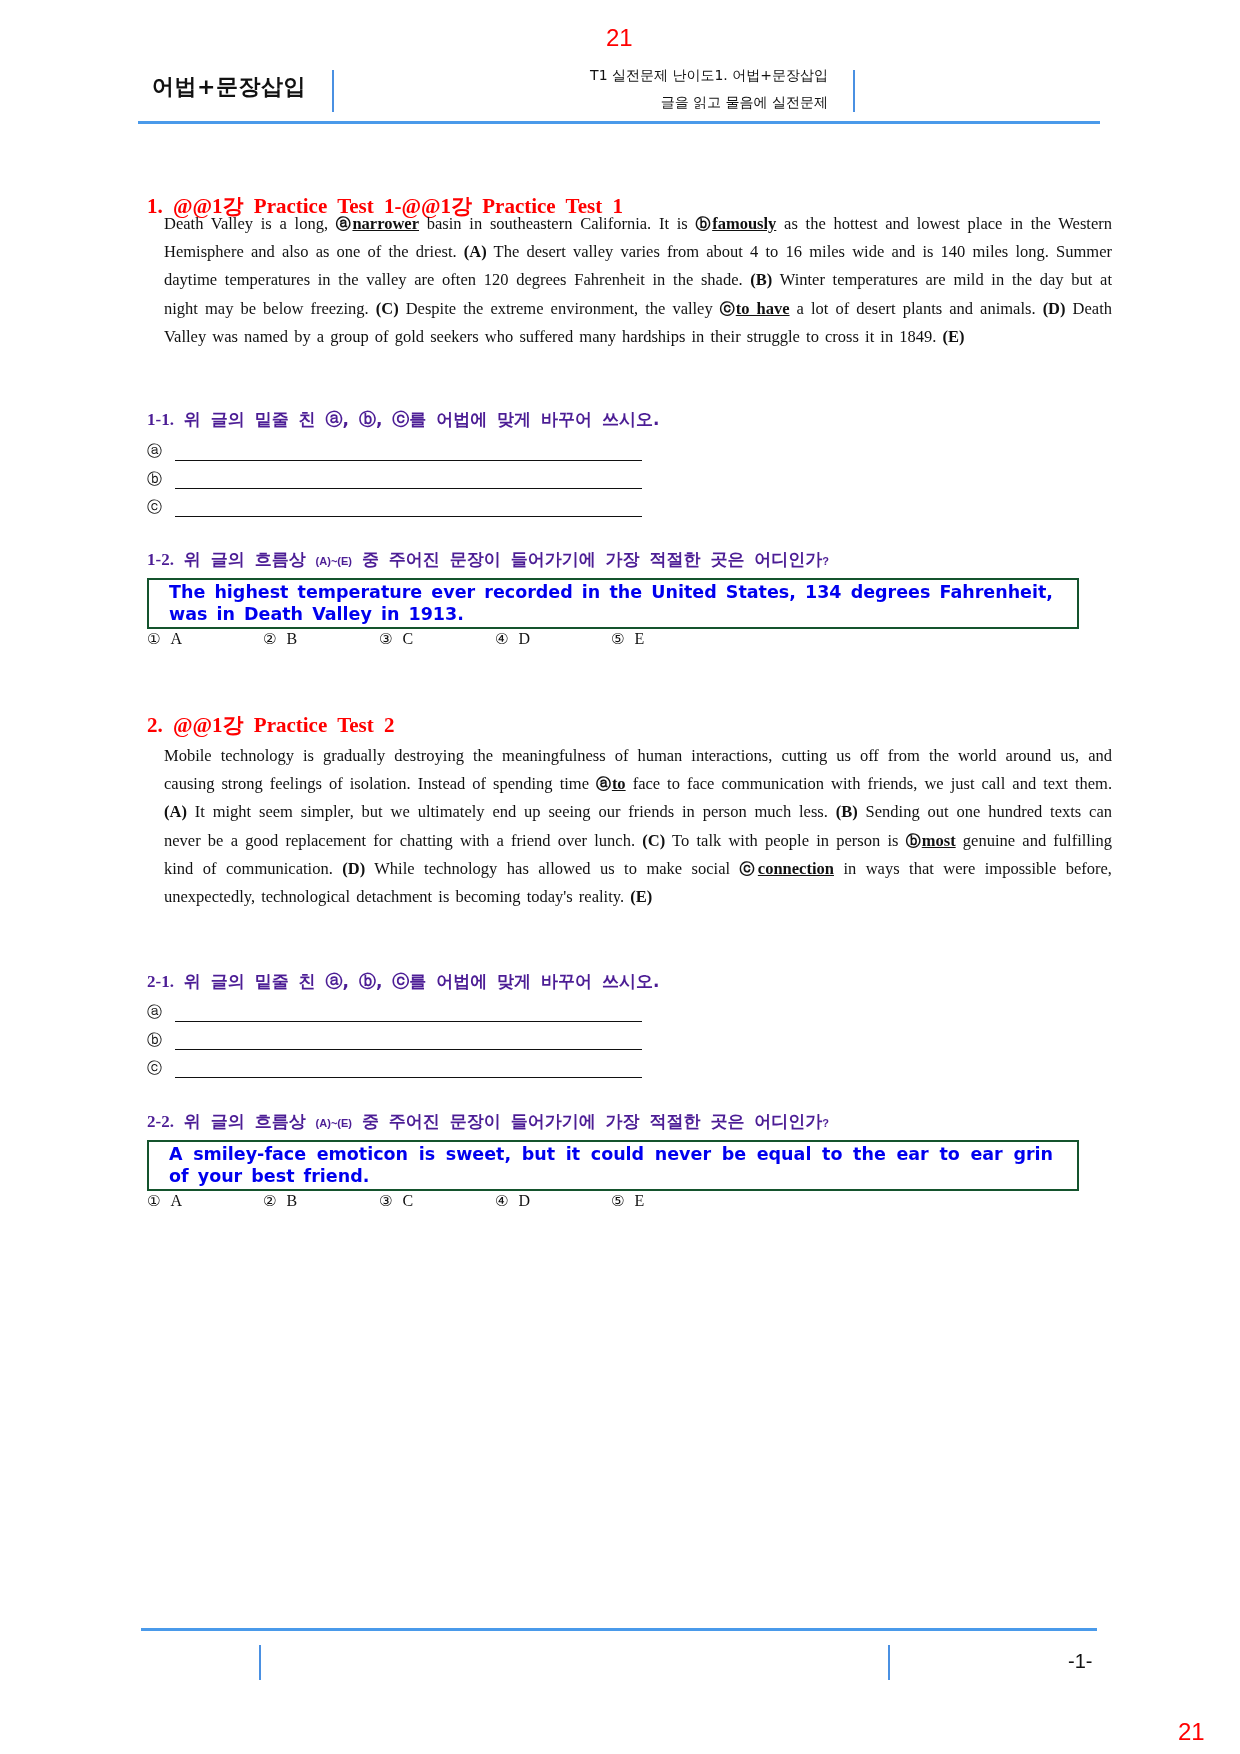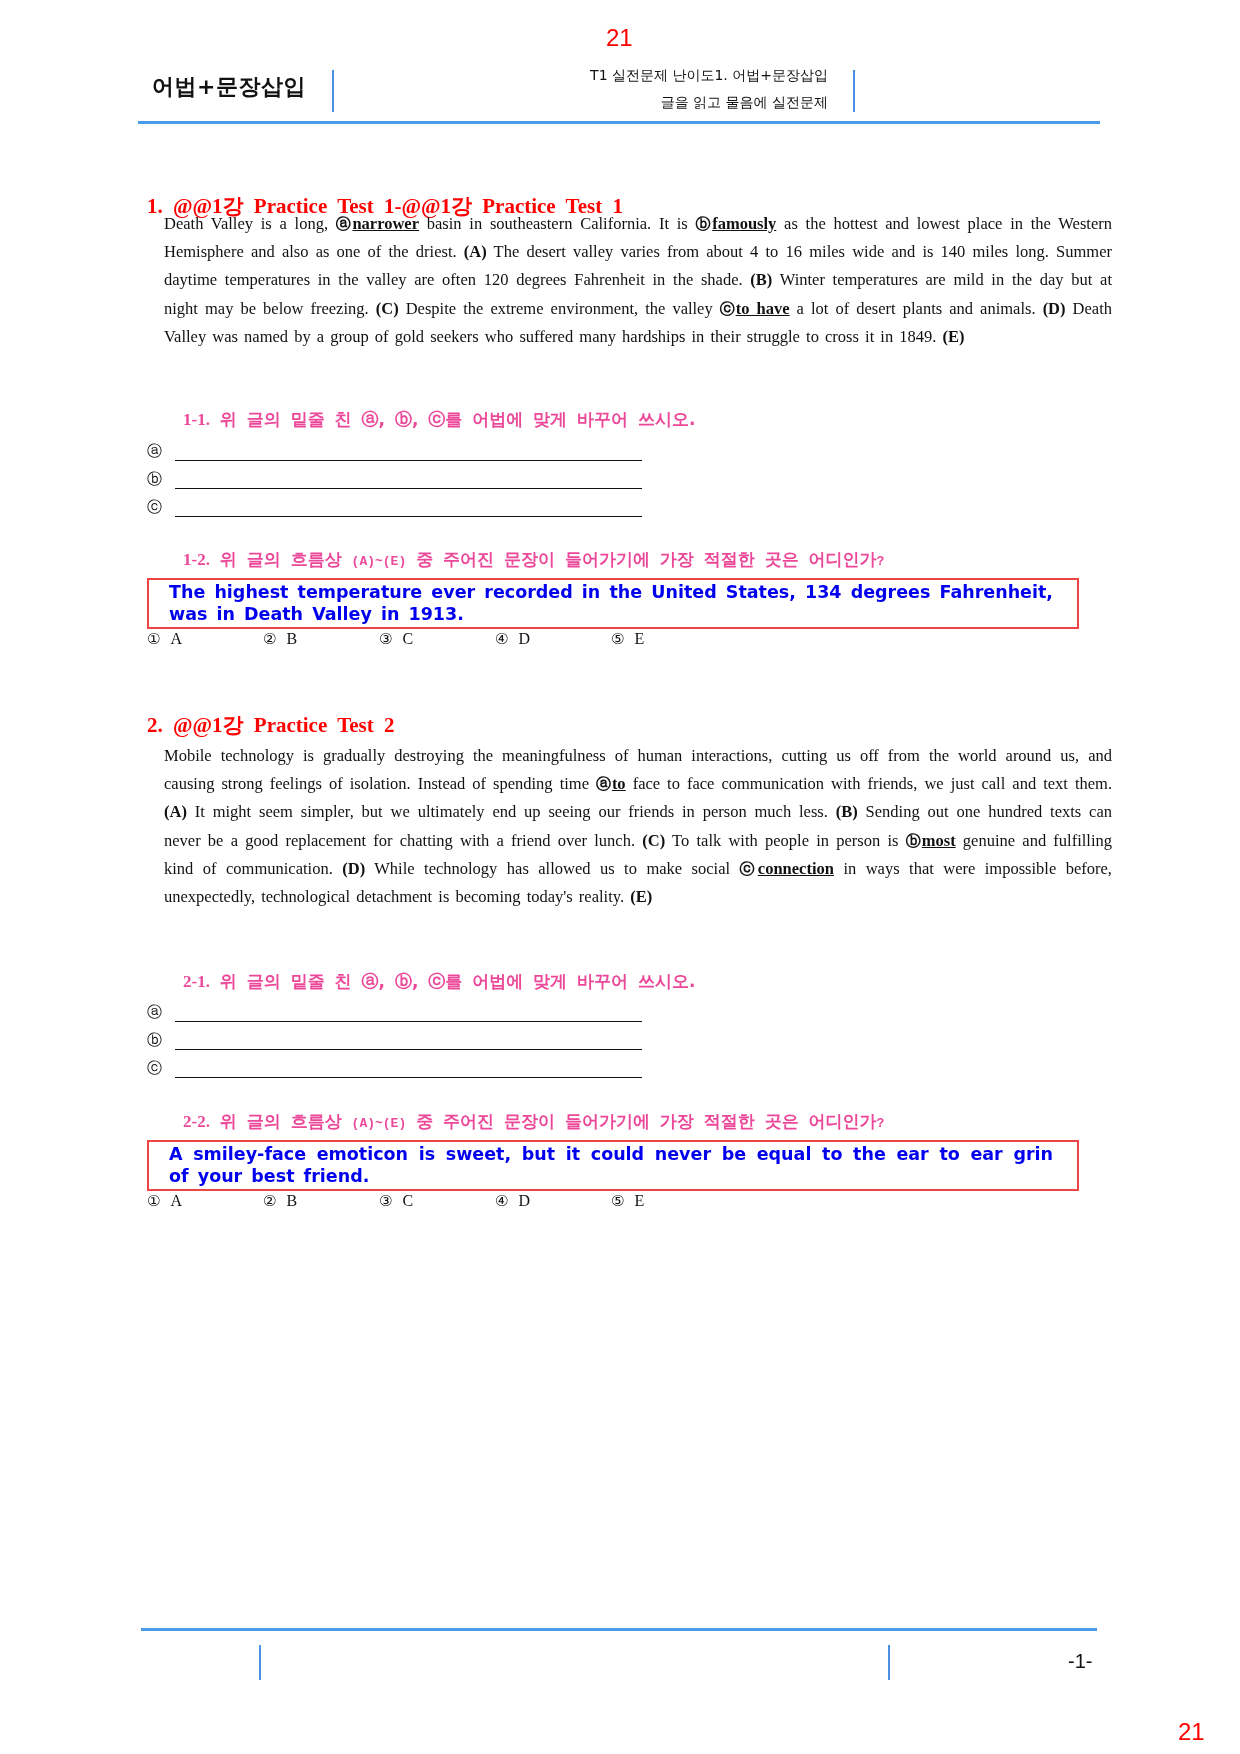"1-1. 위 글의 밑줄 친" .q { color: #ec4899 -> #4c1d95; margin-left: 36px -> none }
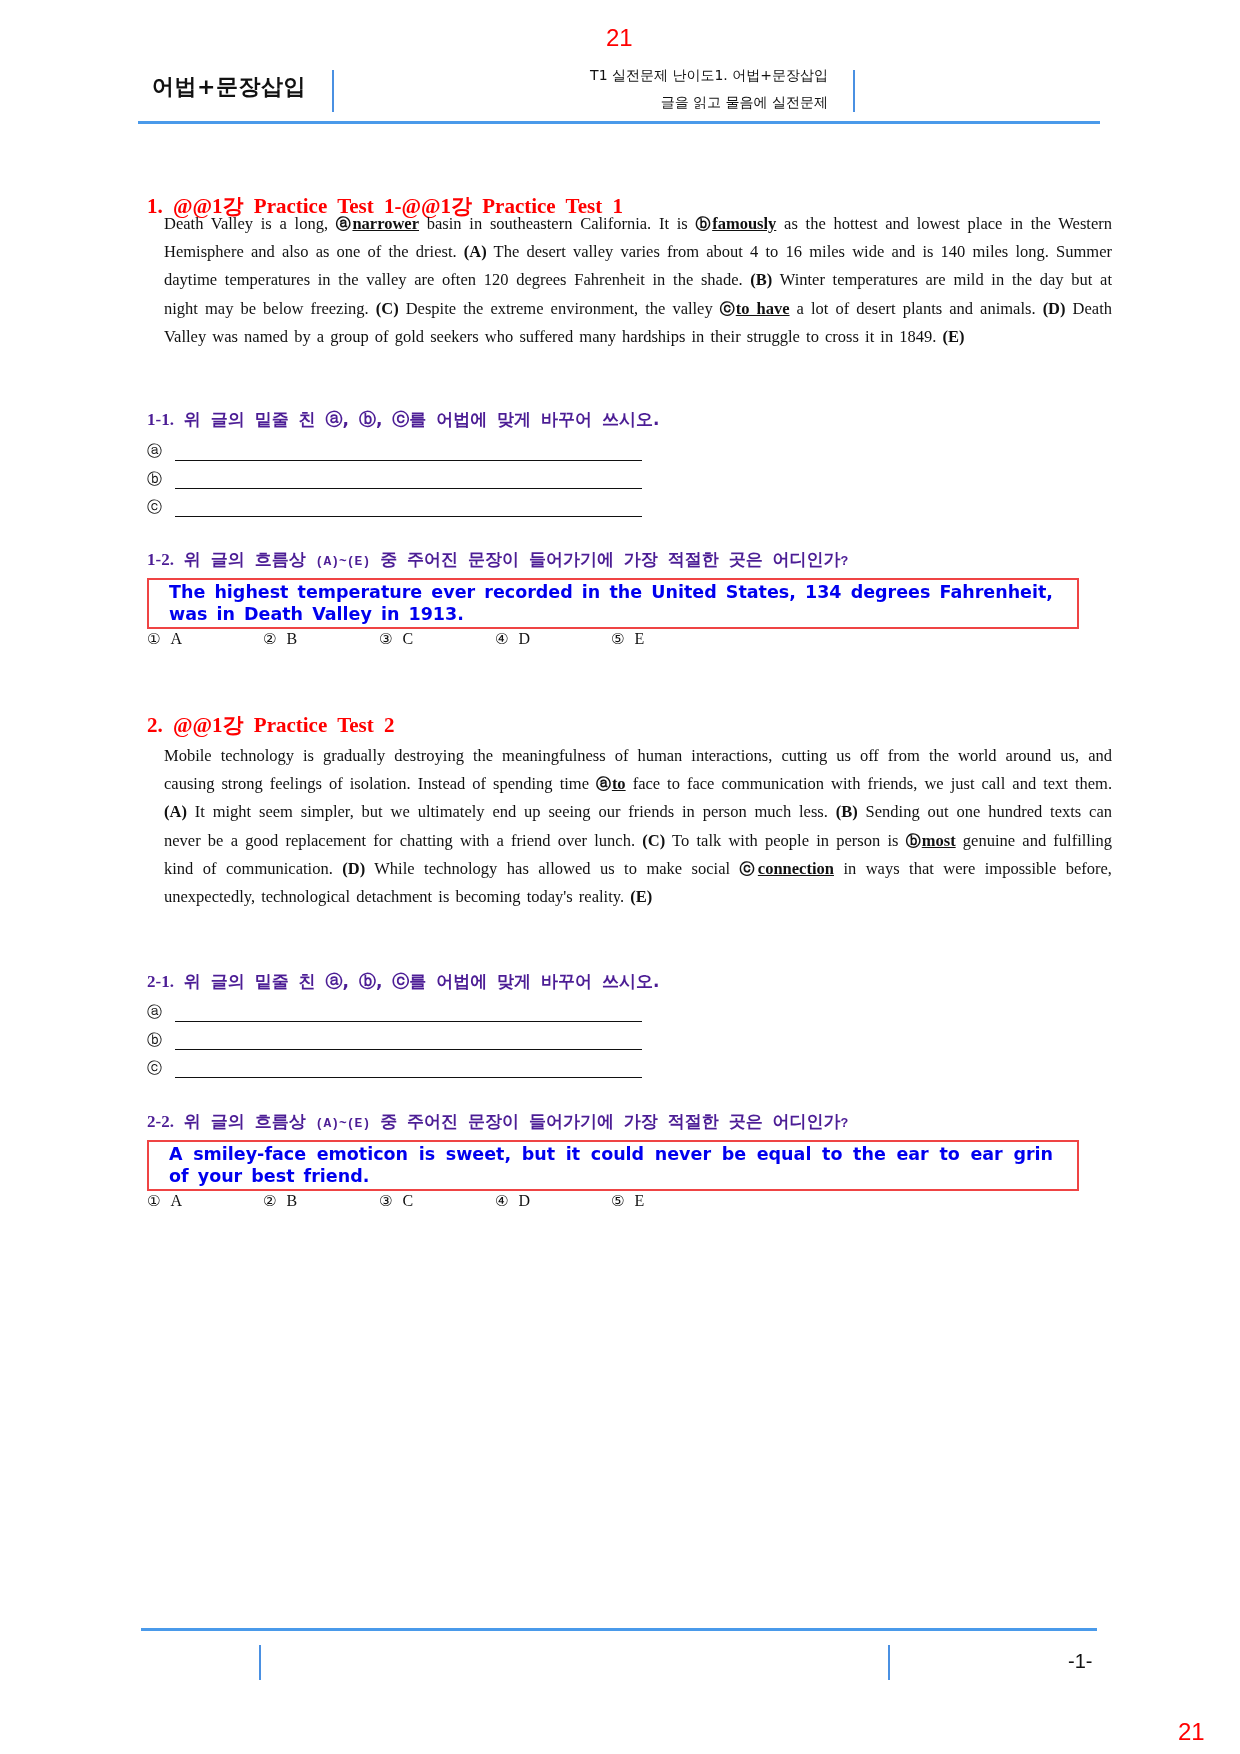"(A)~(E)" .q .sm { font-family: Liberation Mono, monospace -> Liberation Sans, sans-serif; font-size: 13px -> 11px }
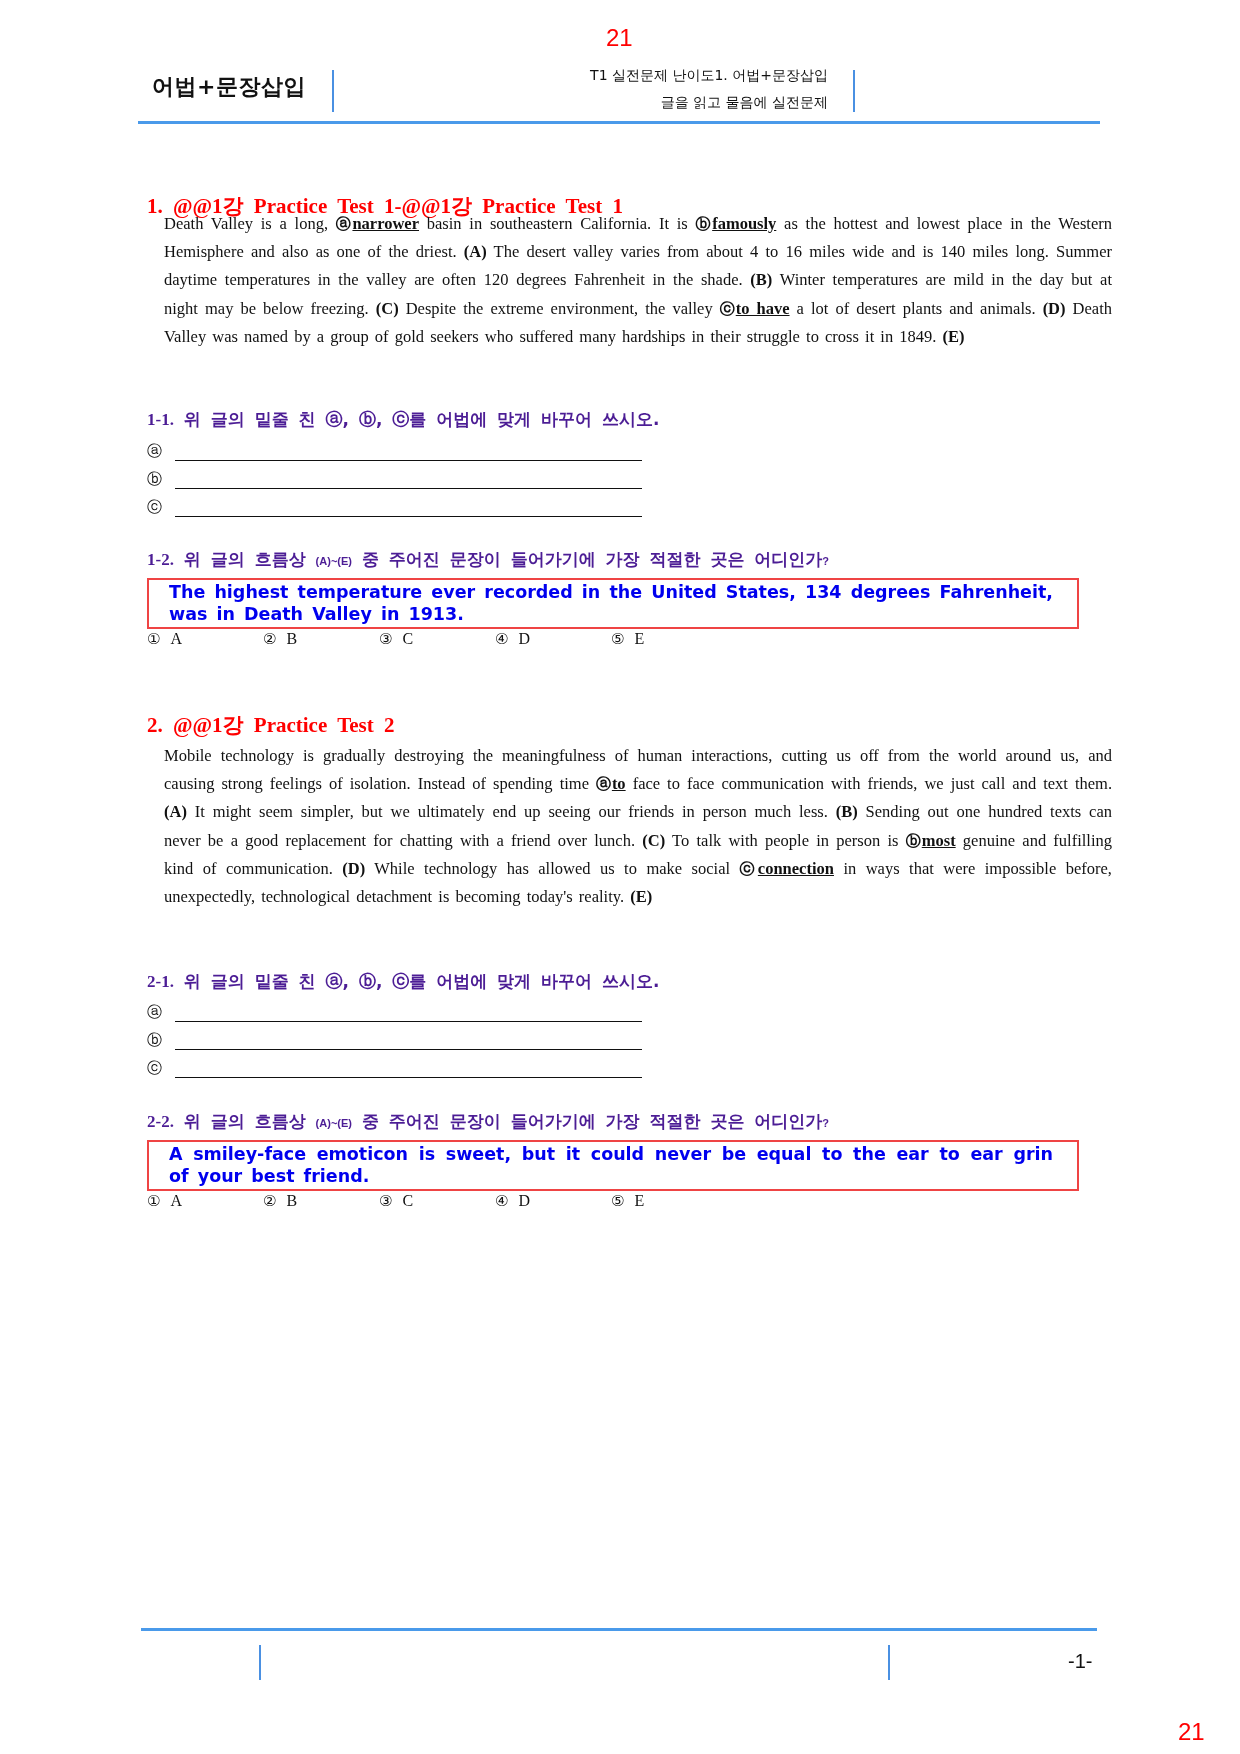"The highest temperature ever recorded" .box { border: 2px solid #ef4444 -> 2px solid #14532d }
